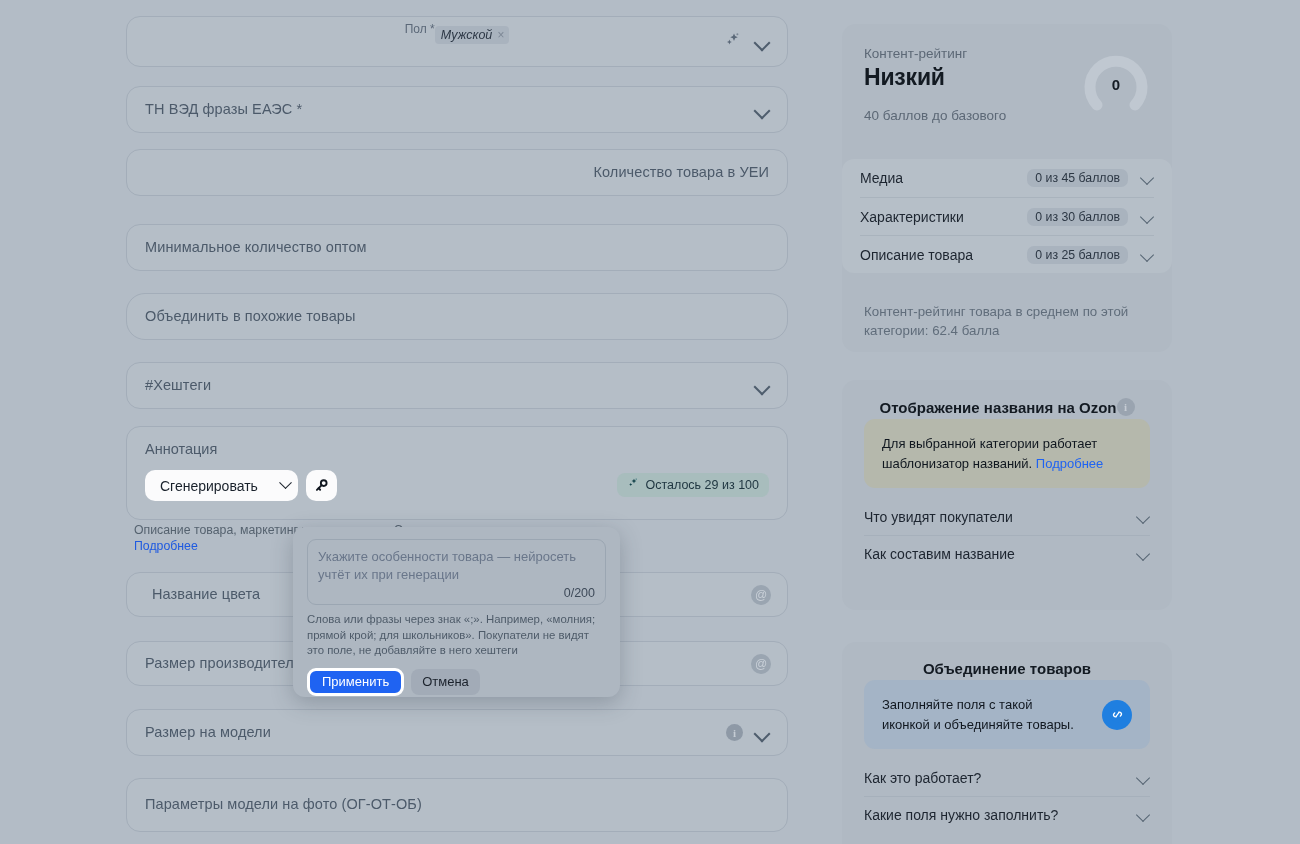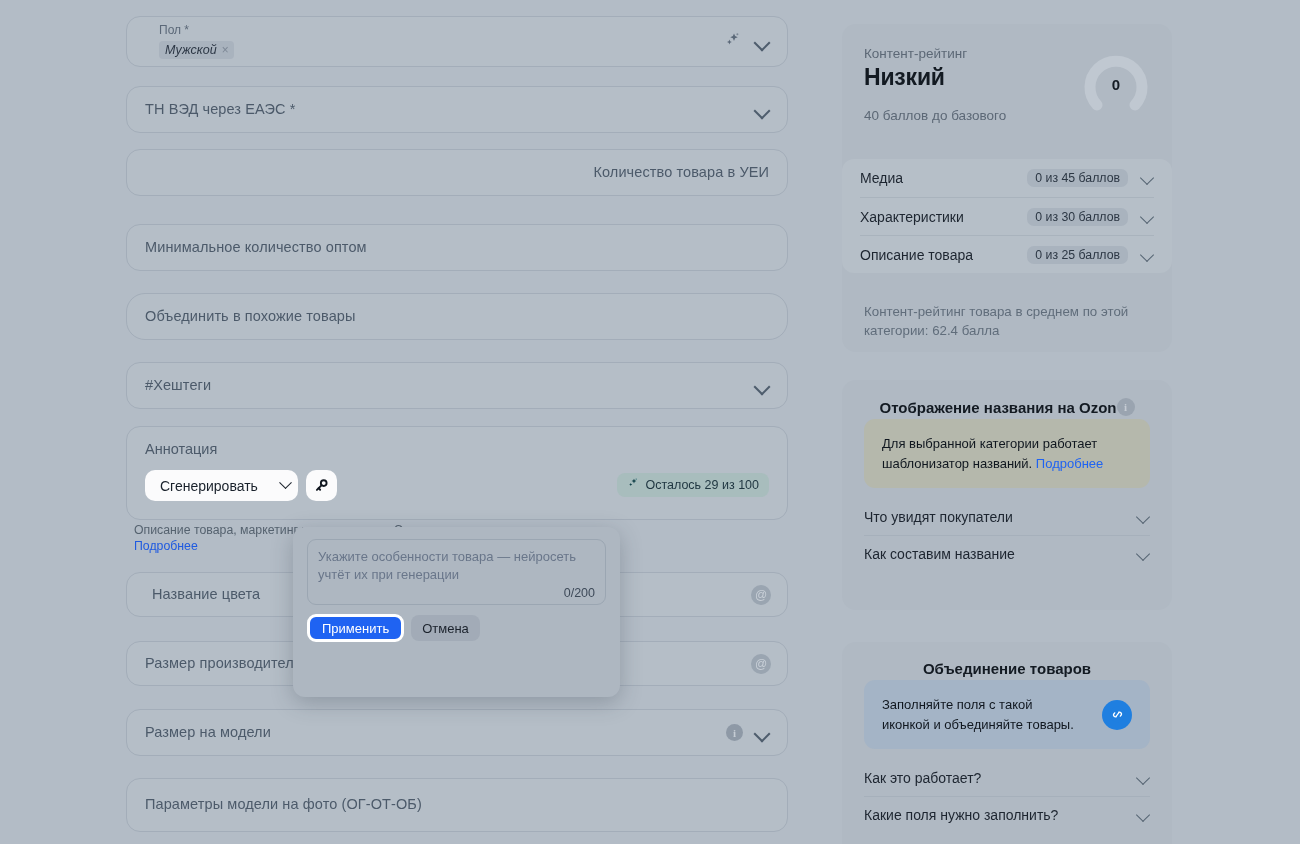"Пол *" #field-pol { flex-direction: column -> row; padding: 6px 32px -> 6px 18px }
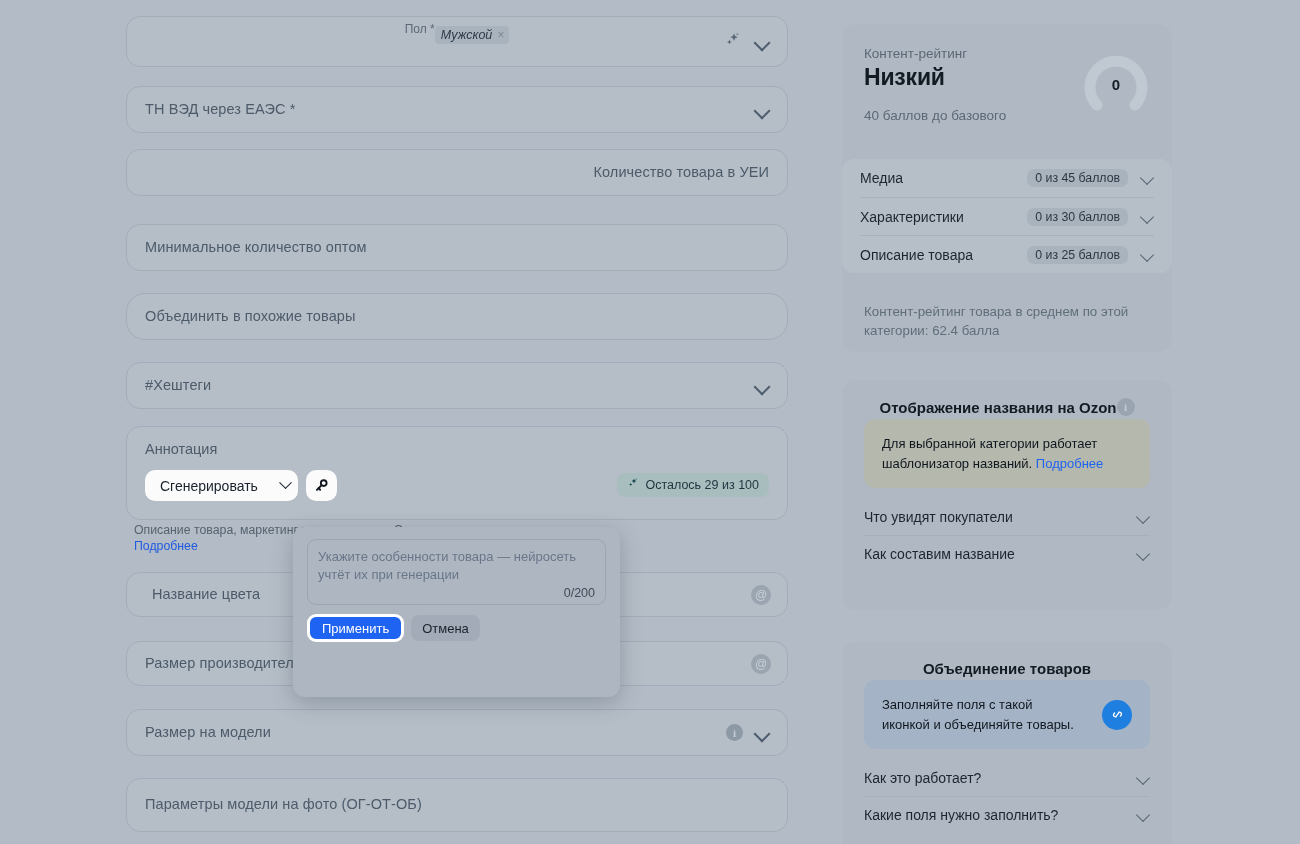"ТН ВЭД через ЕАЭС *" span.field-label { text: через -> фразы }
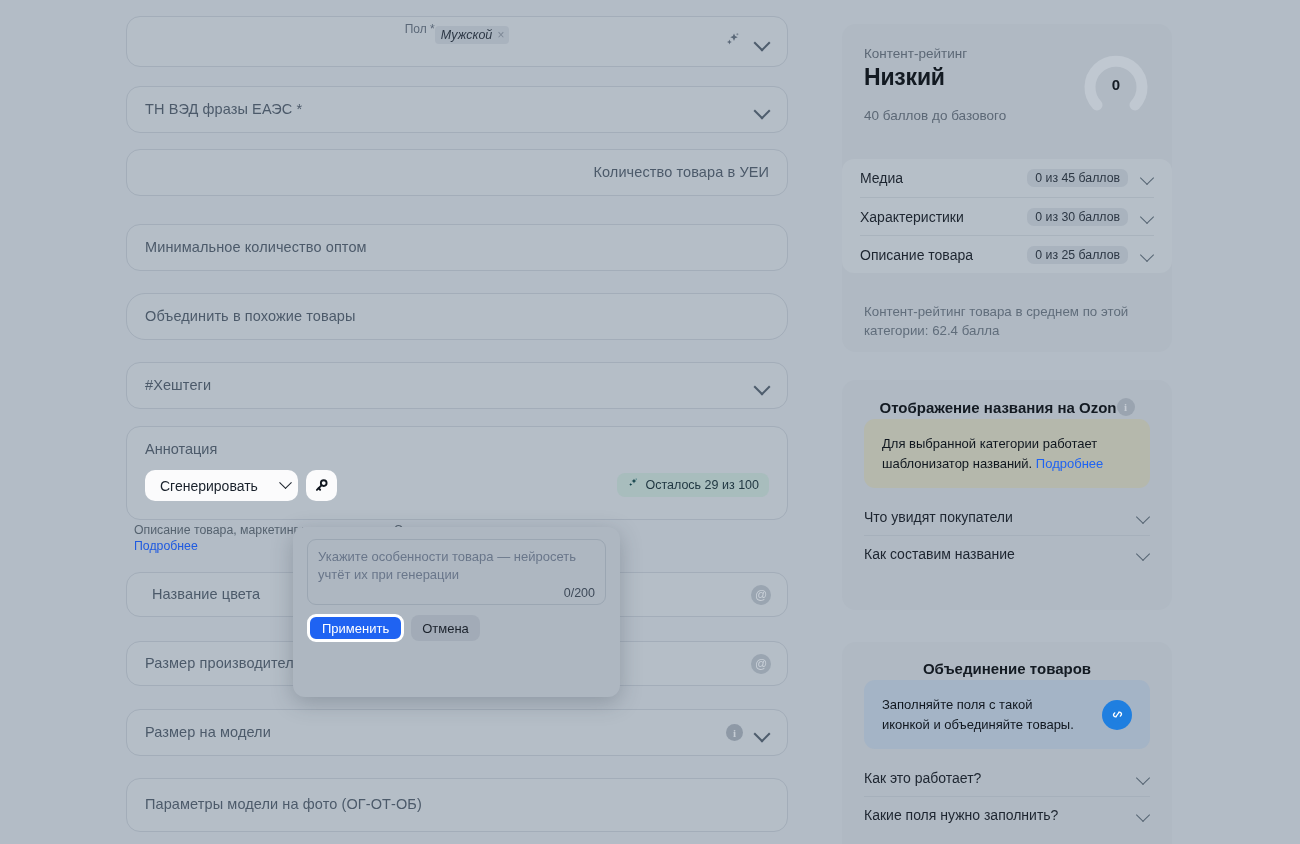"Слова или фразы через знак" div.popup-hint { html: none -> <div>Слова или фразы через знак «;». Например, «молния; прямой крой; для школьников». Покупатели не видят это поле, не добавляйте в него хештеги</div> }
